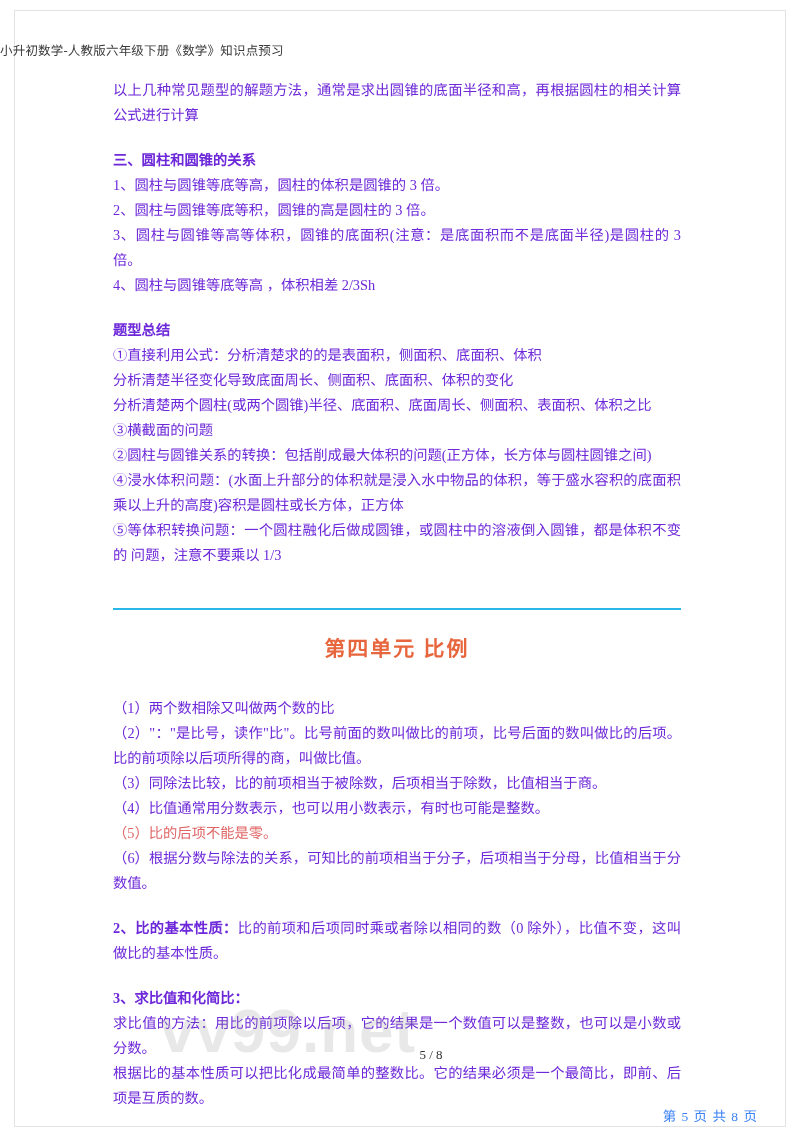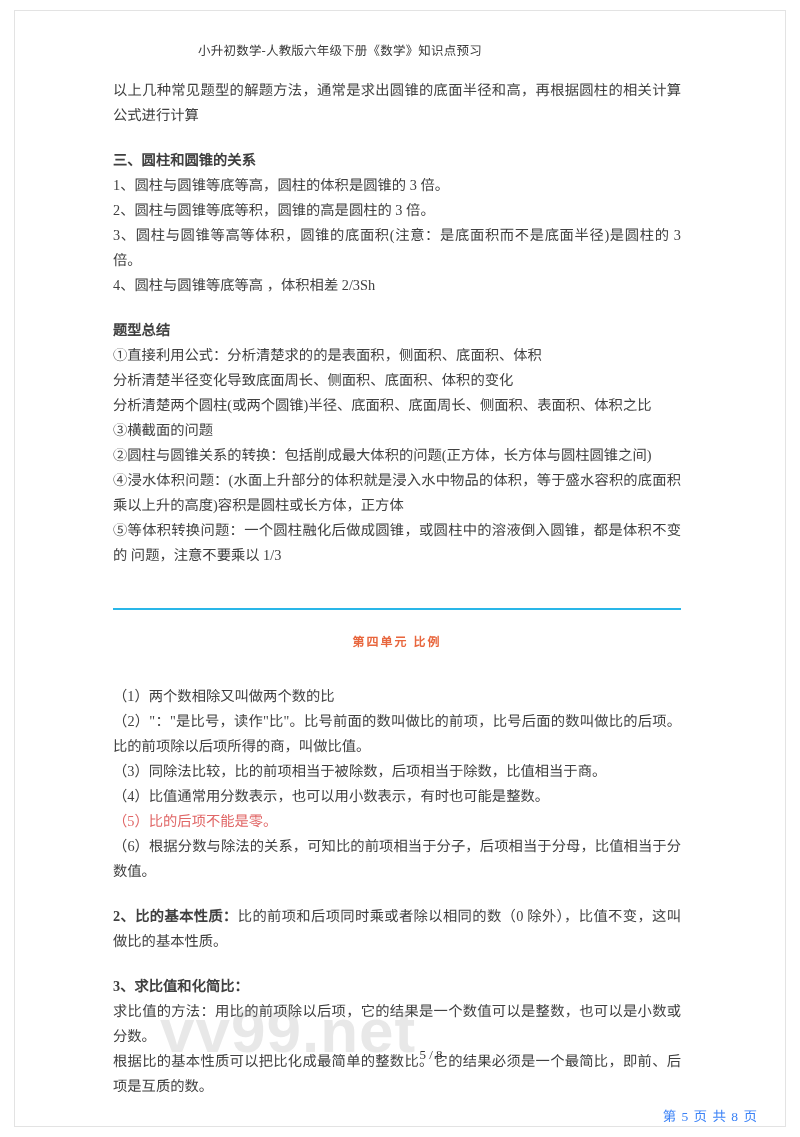"小升初数学-人教版六年级下册《数学》知识点预习" .doc-header { text-align: center -> left }
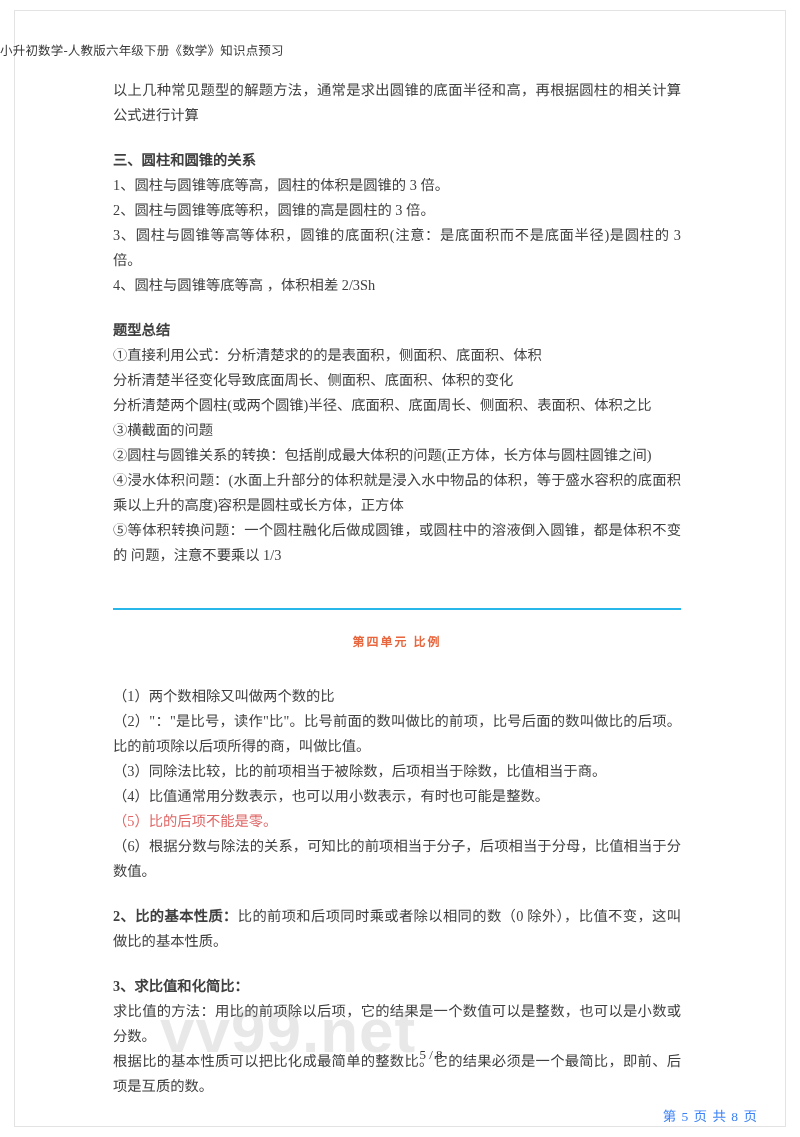"以上几种常见题型的解题方法，通常是求出圆锥的底面半径和高，再根据圆柱的相关计算公" p { color: #404040 -> #6d28d9 }
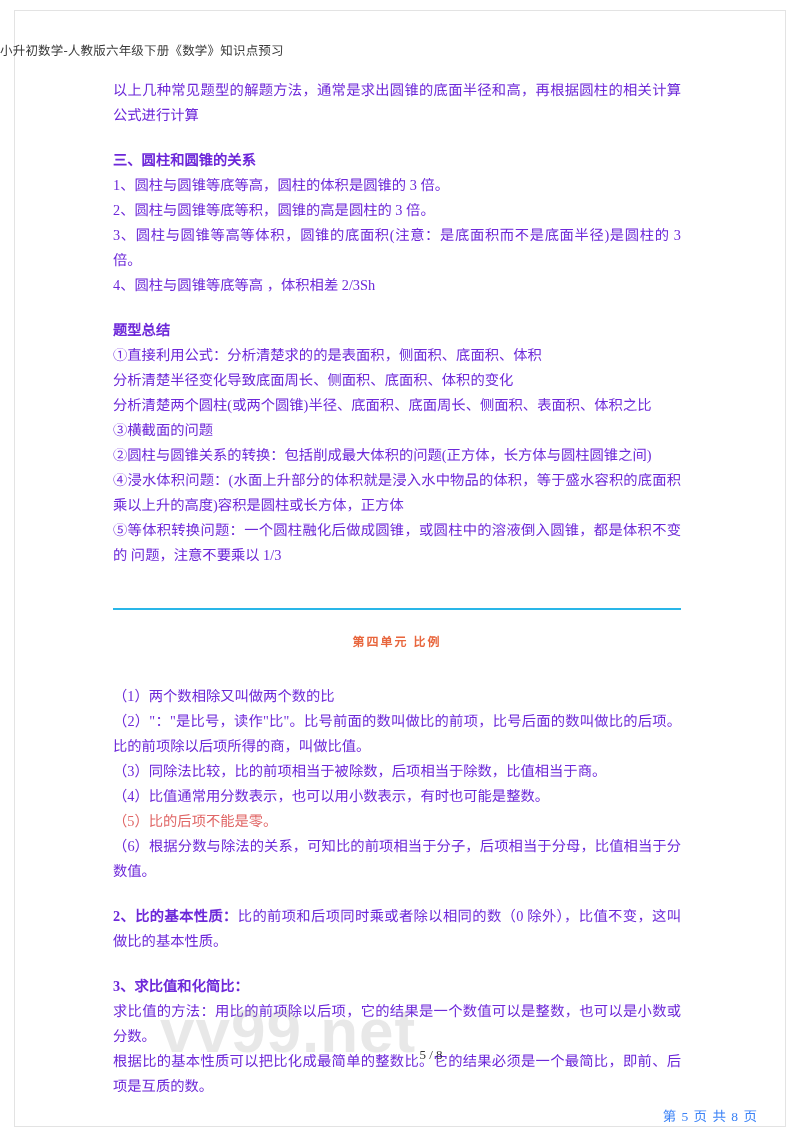"第四单元 比例" .unit-title { font-size: 12px -> 21px }
